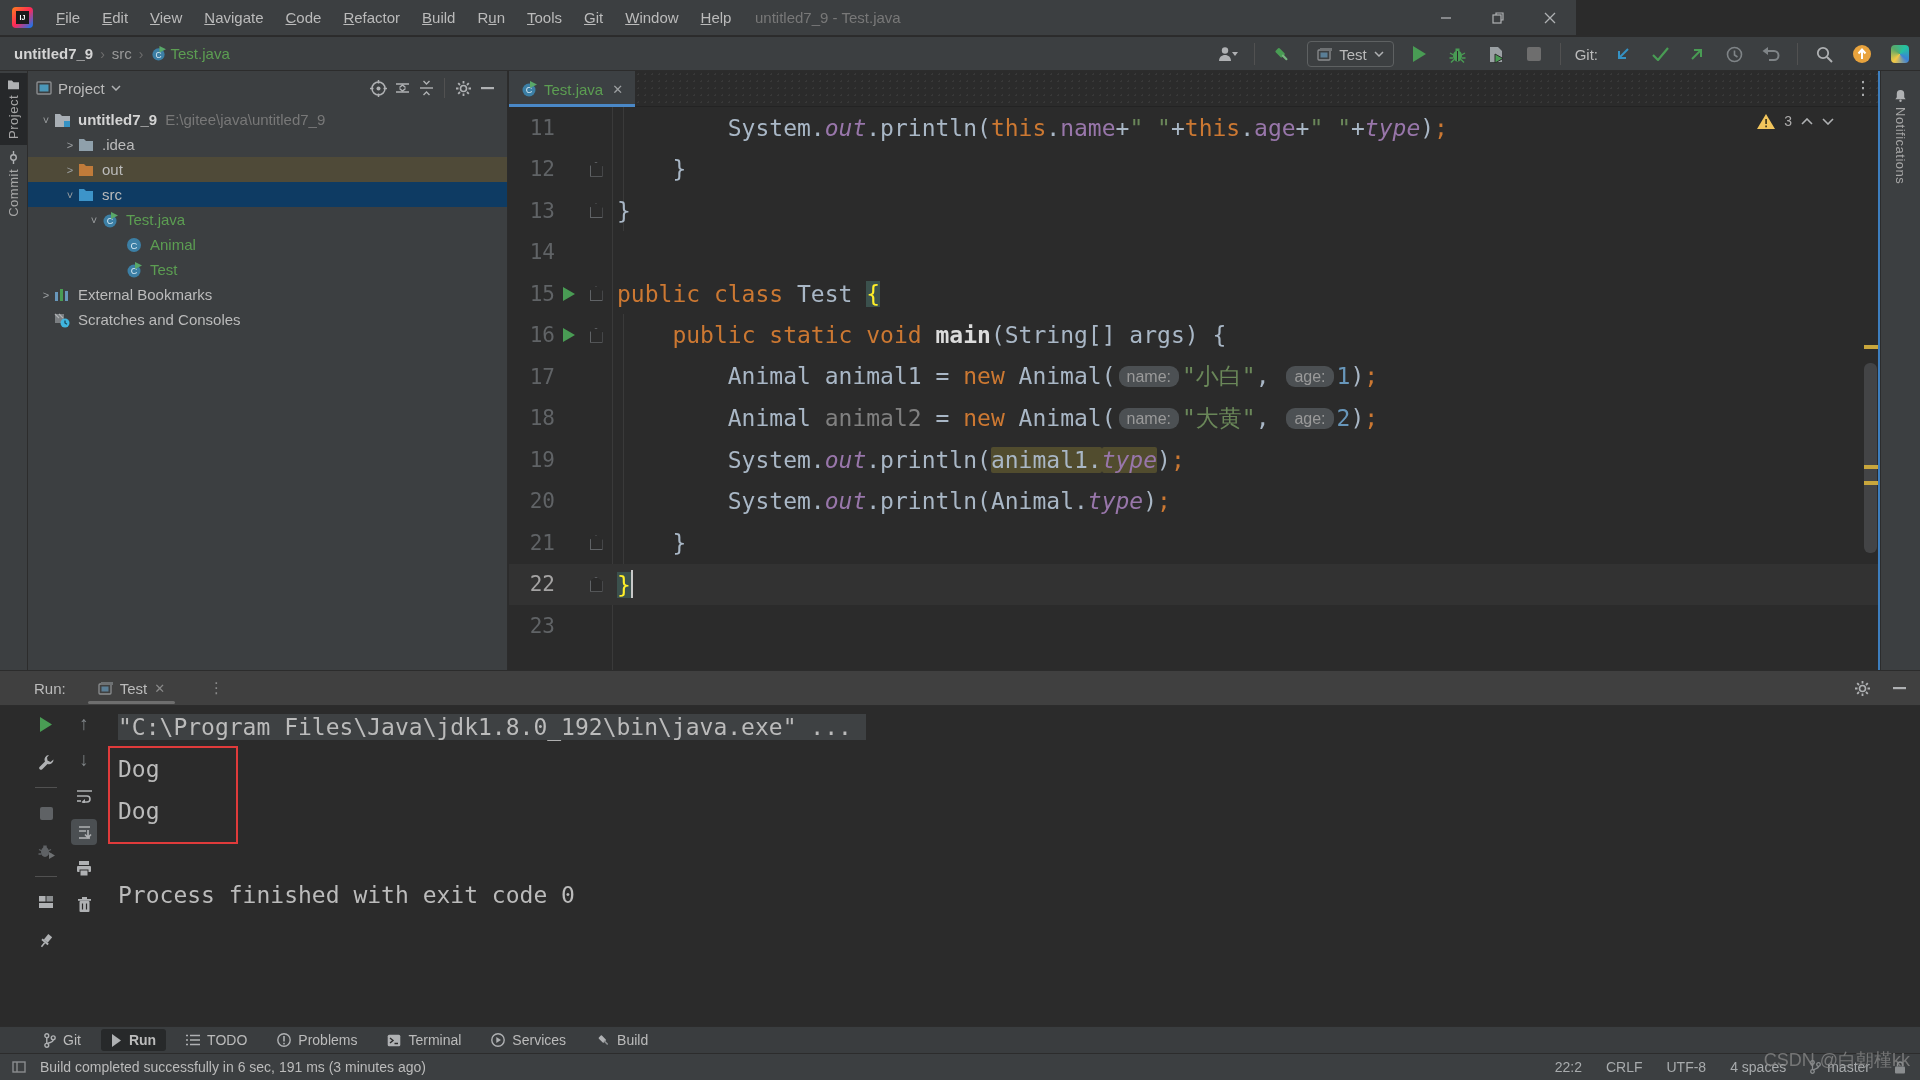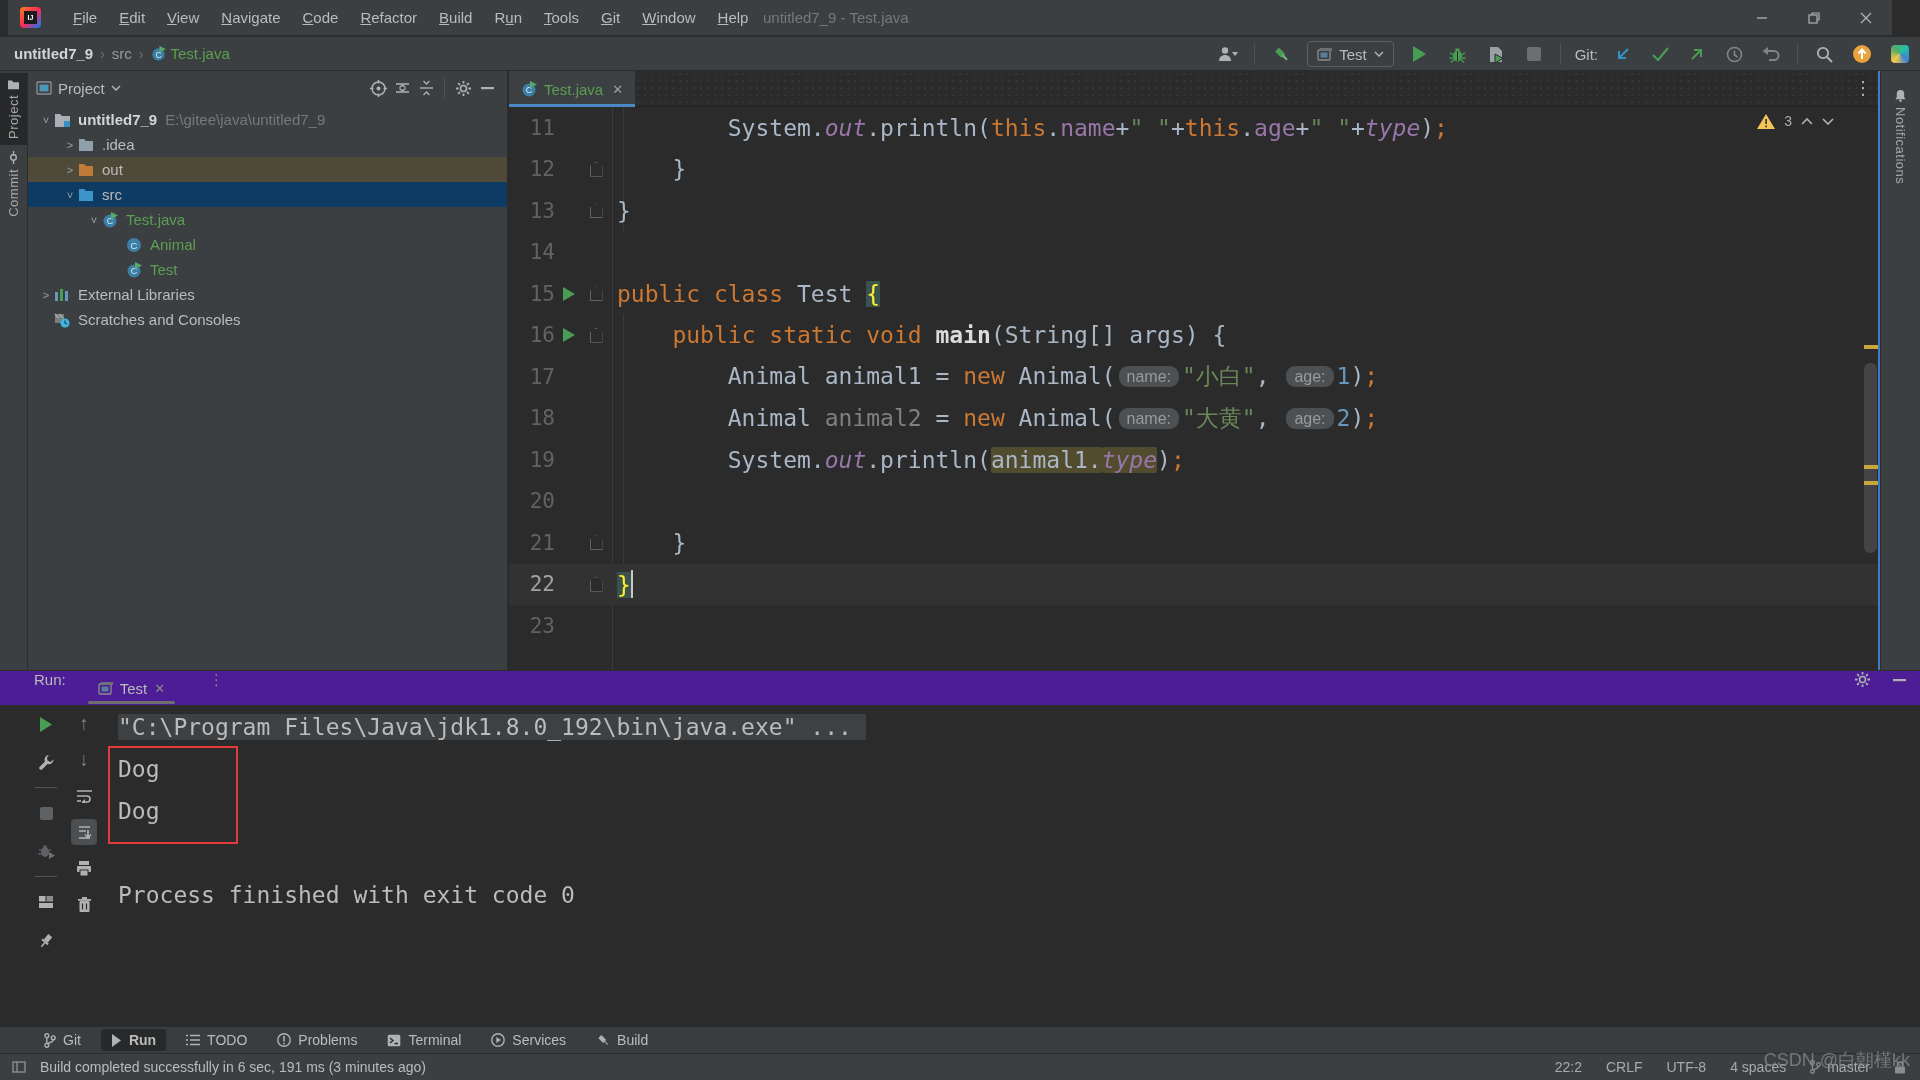"File" #titlebar { gap: 9px -> none; left: 8px -> 0; width: 1884px -> 1576px }
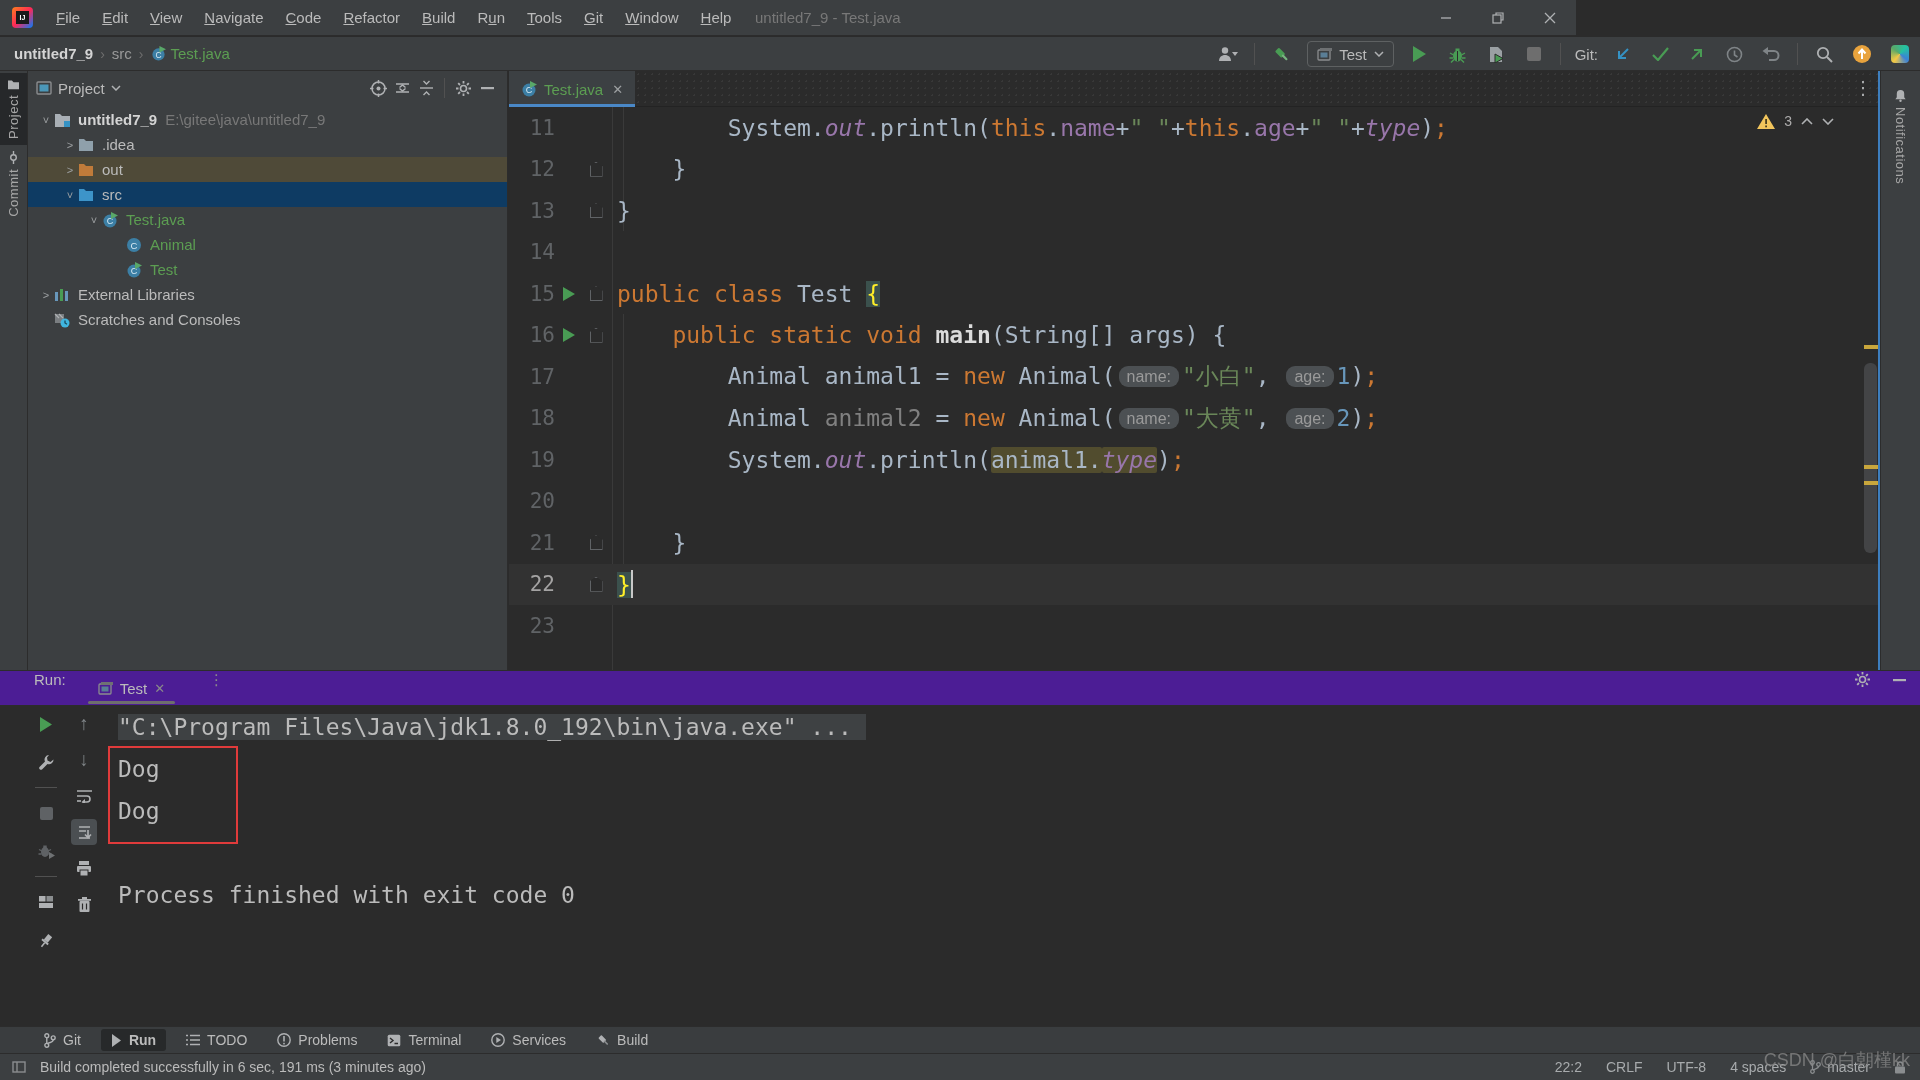"External Libraries" span { text: Libraries -> Bookmarks }
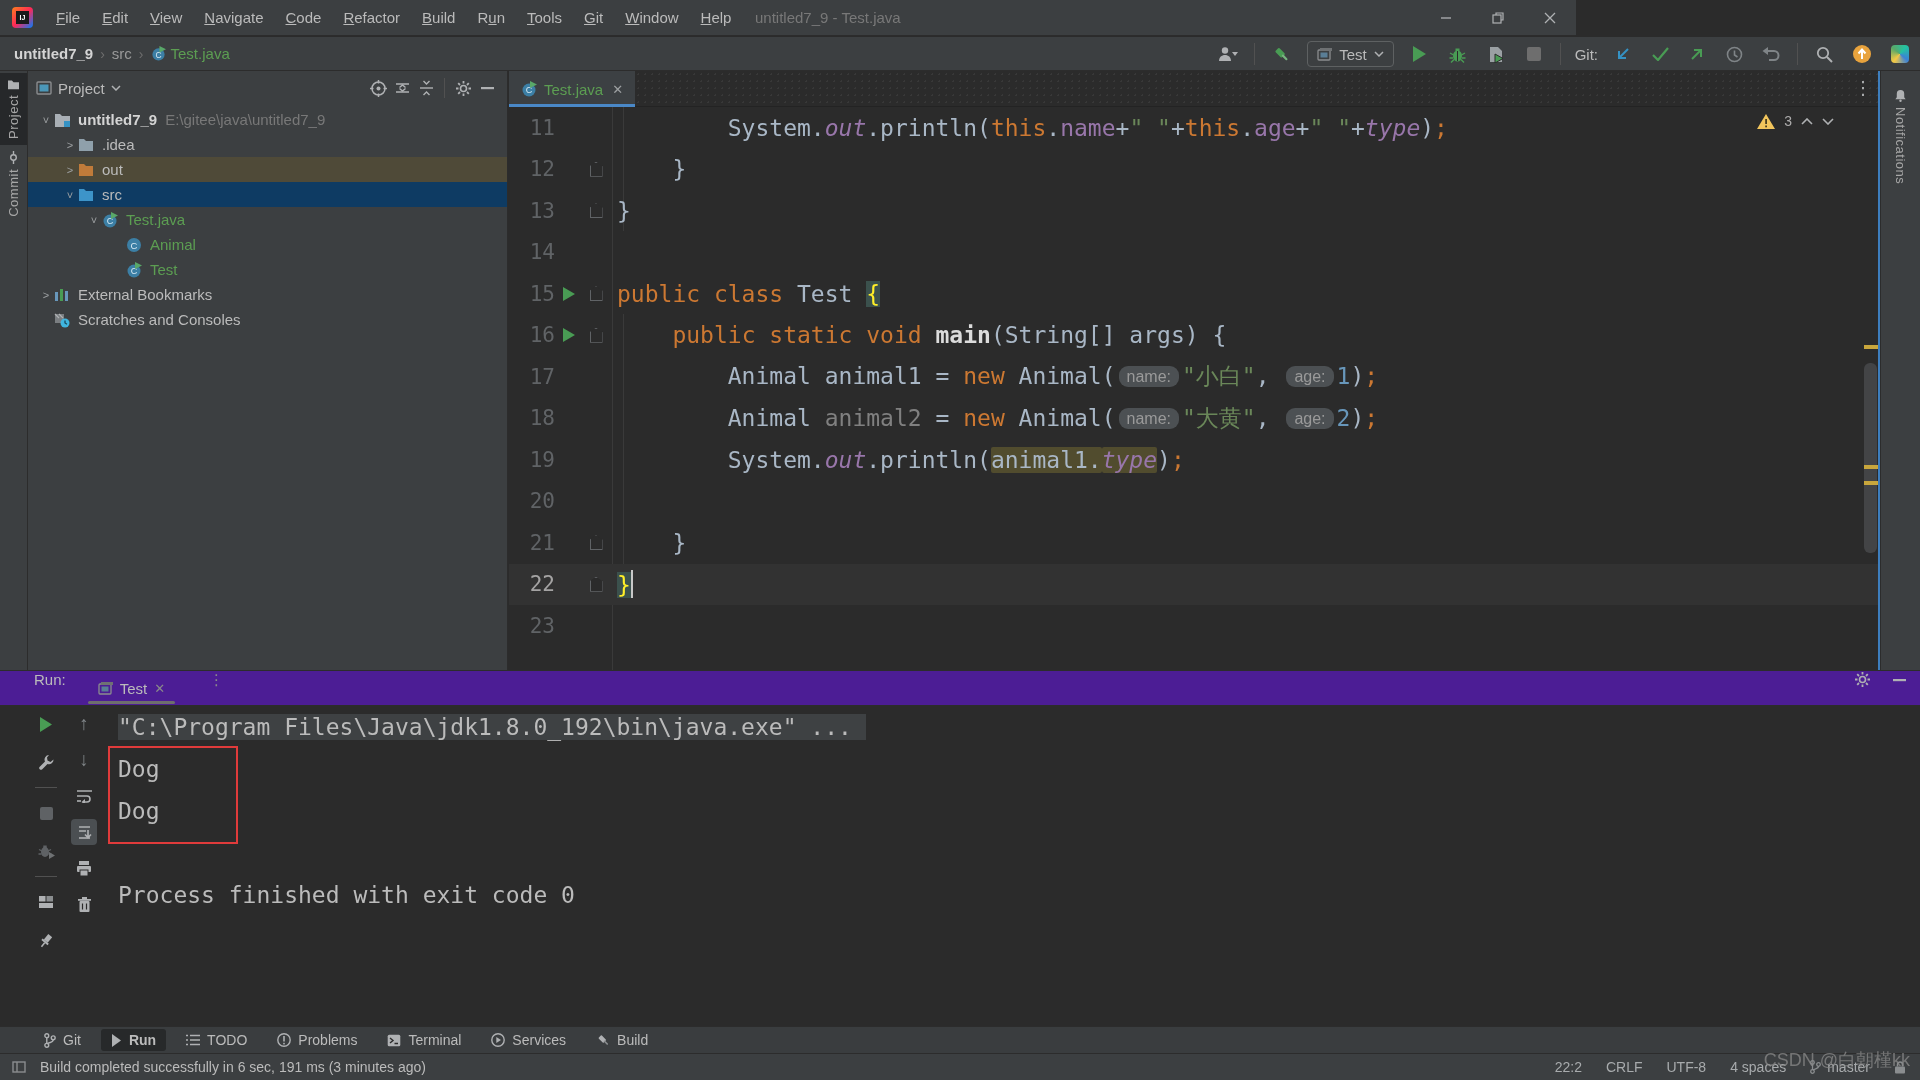"System.out.println(Animal.type);" span.code-text { html: none -> <span><span> System.</span><span>out</span><span>.println(Animal.</span><span>type</span><span>)</span><span>;</span></span> }
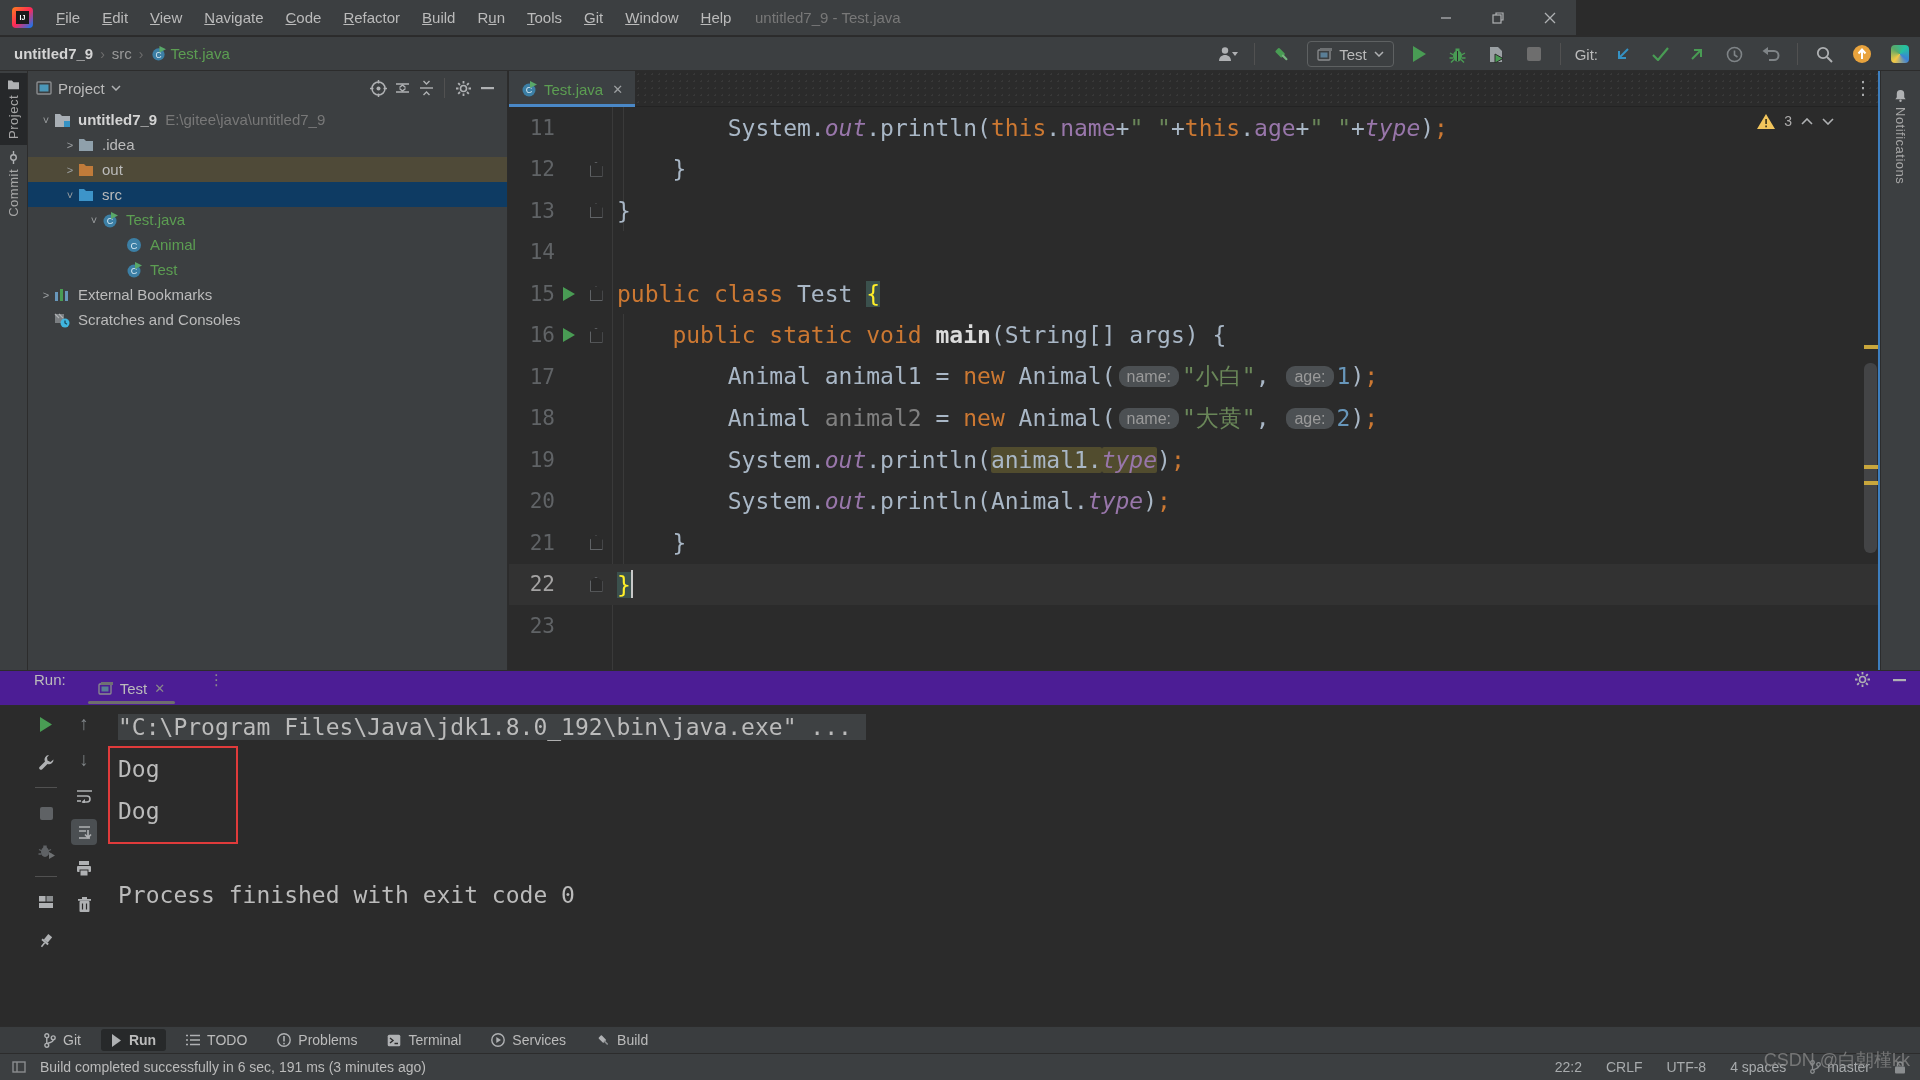"Run:" #run-header { align-items: flex-start -> center; background: #4c1d95 -> #404040 }
